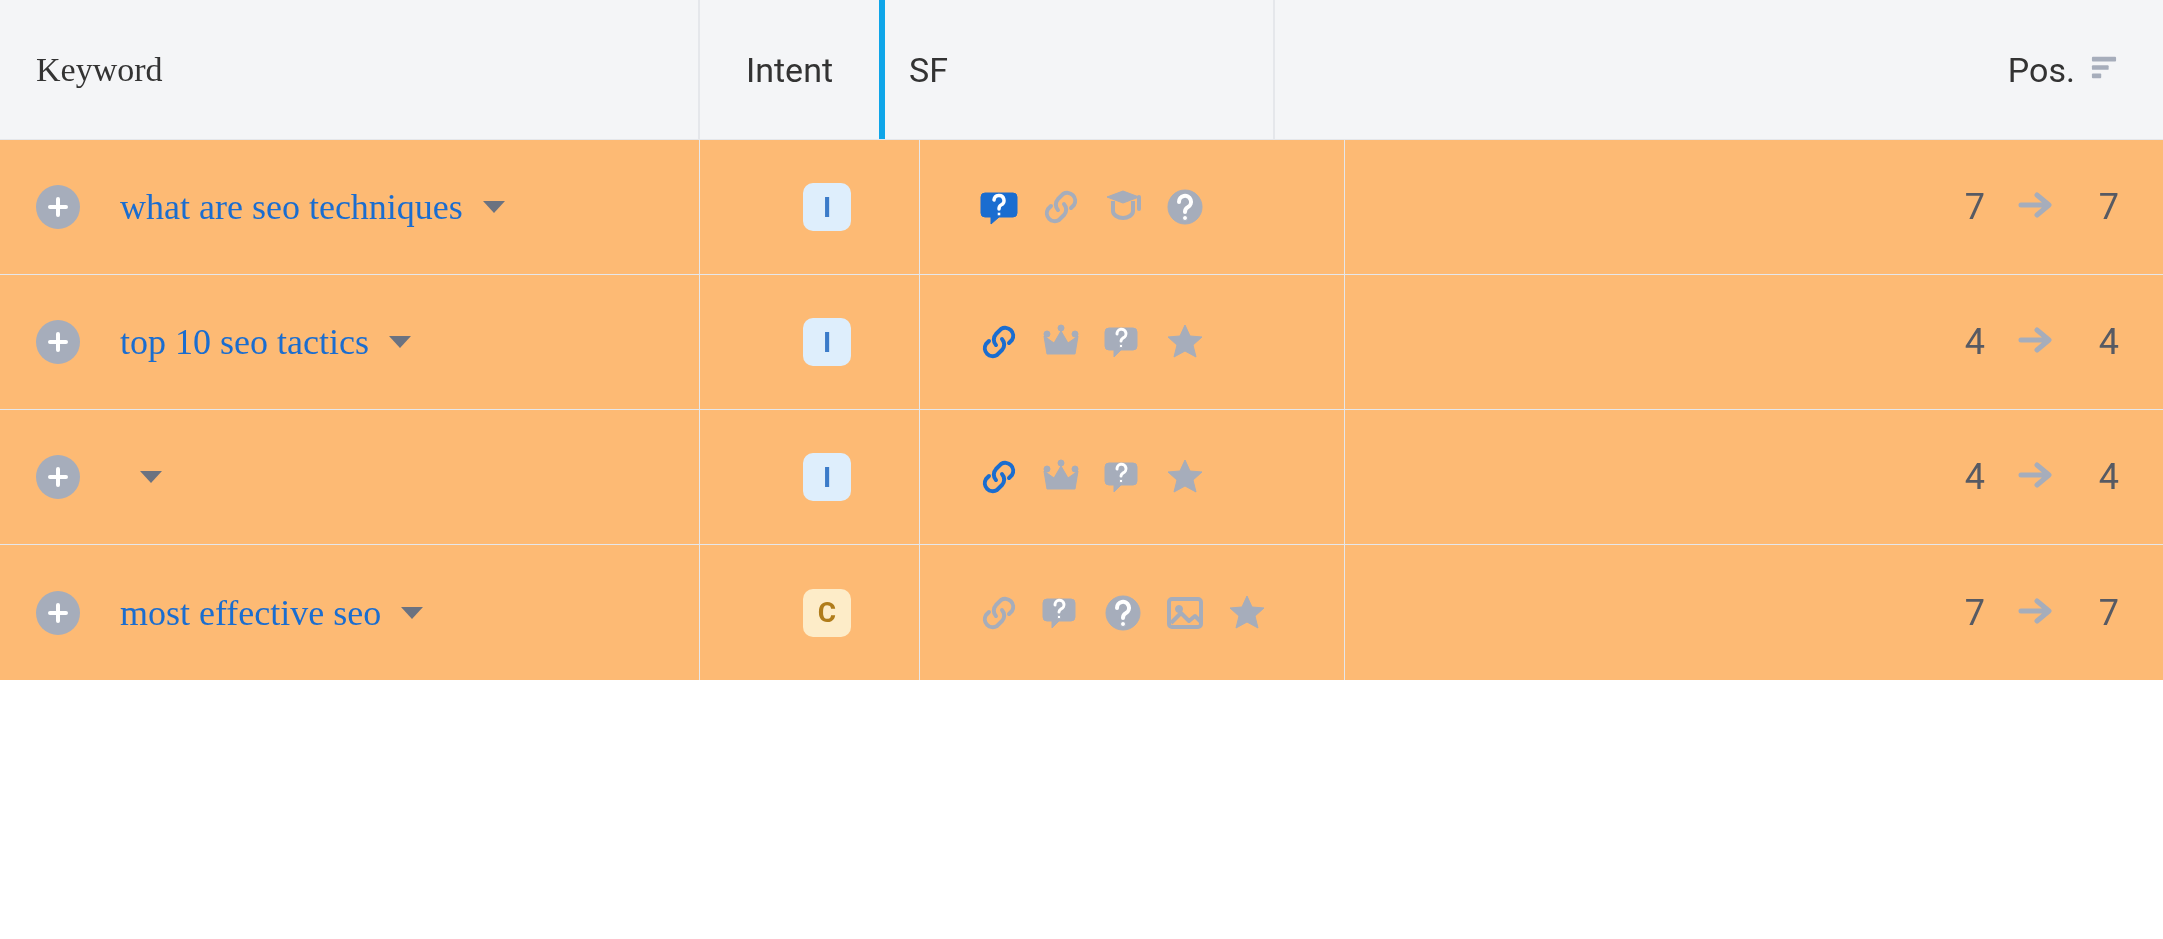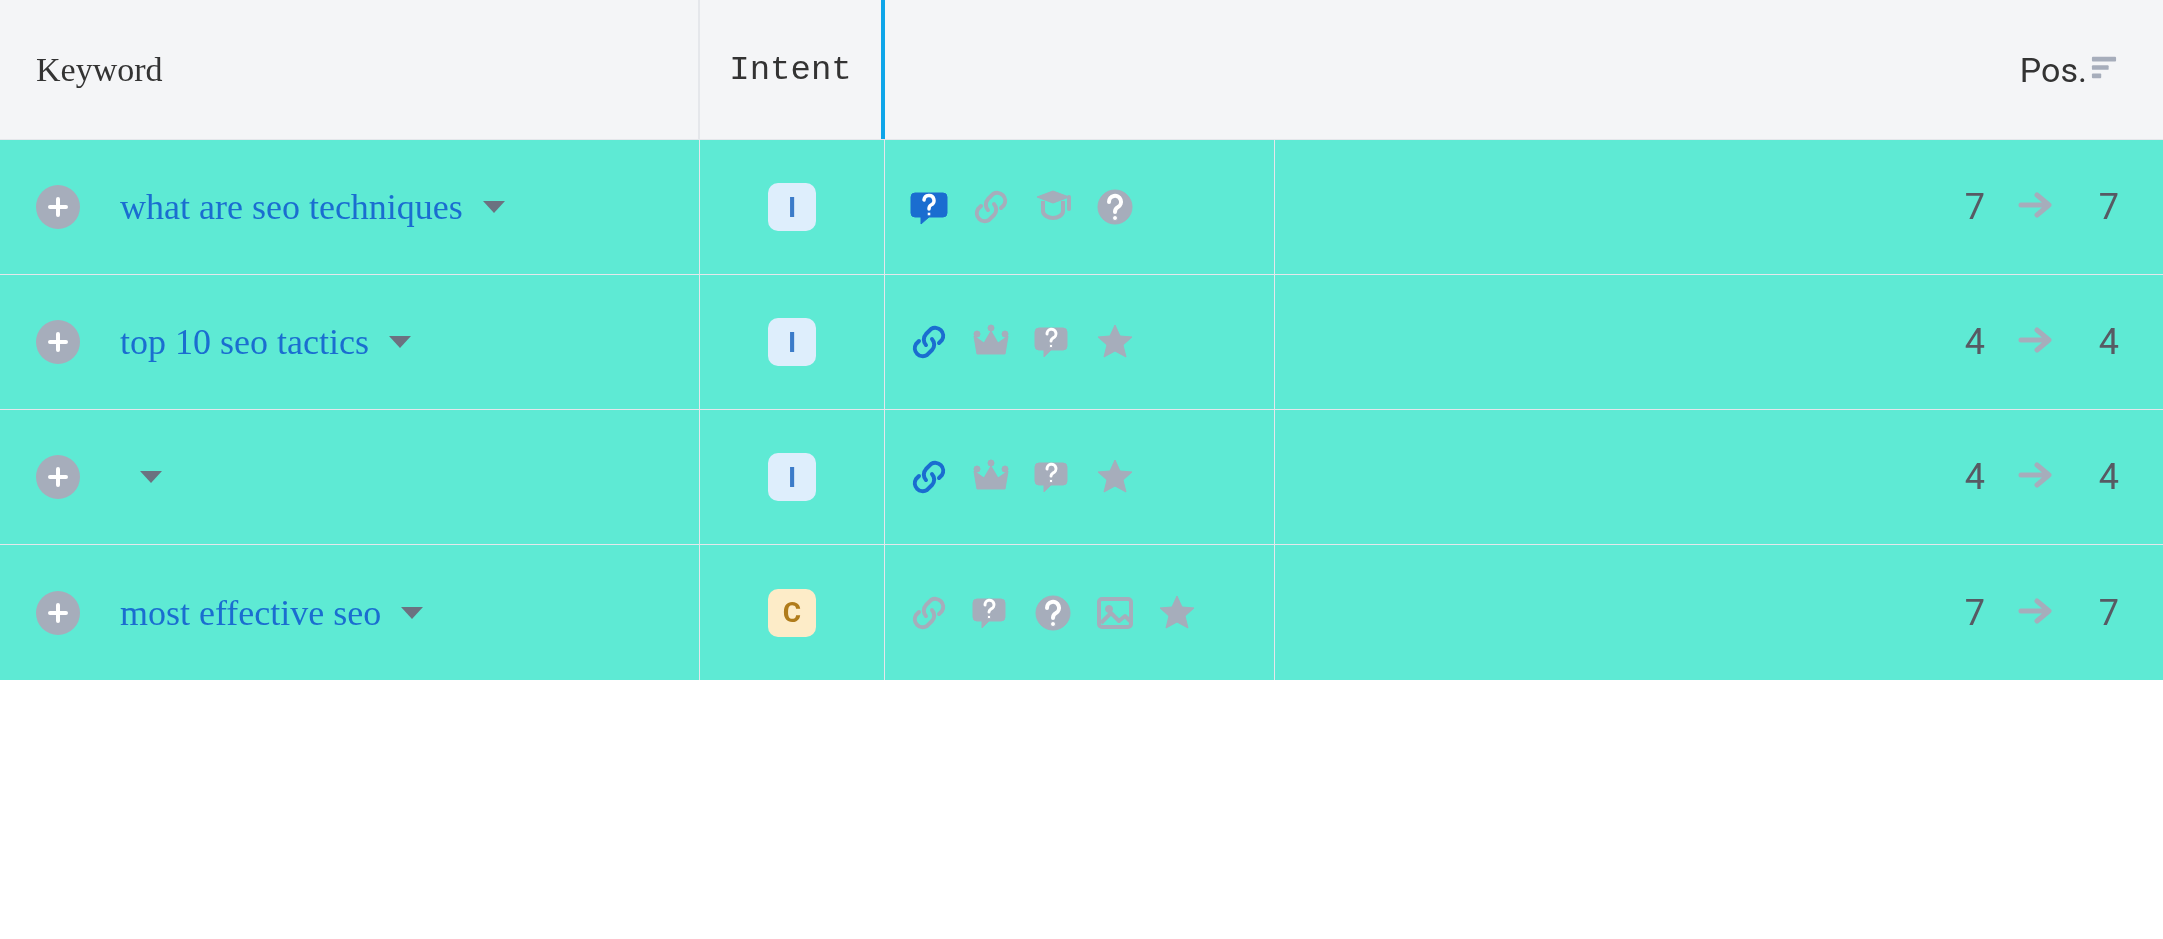"Intent" .header-row .col-intent { border-right: 4px solid #0ea5e9 -> 6px solid #0ea5e9; font-family: Liberation Mono, monospace -> none }
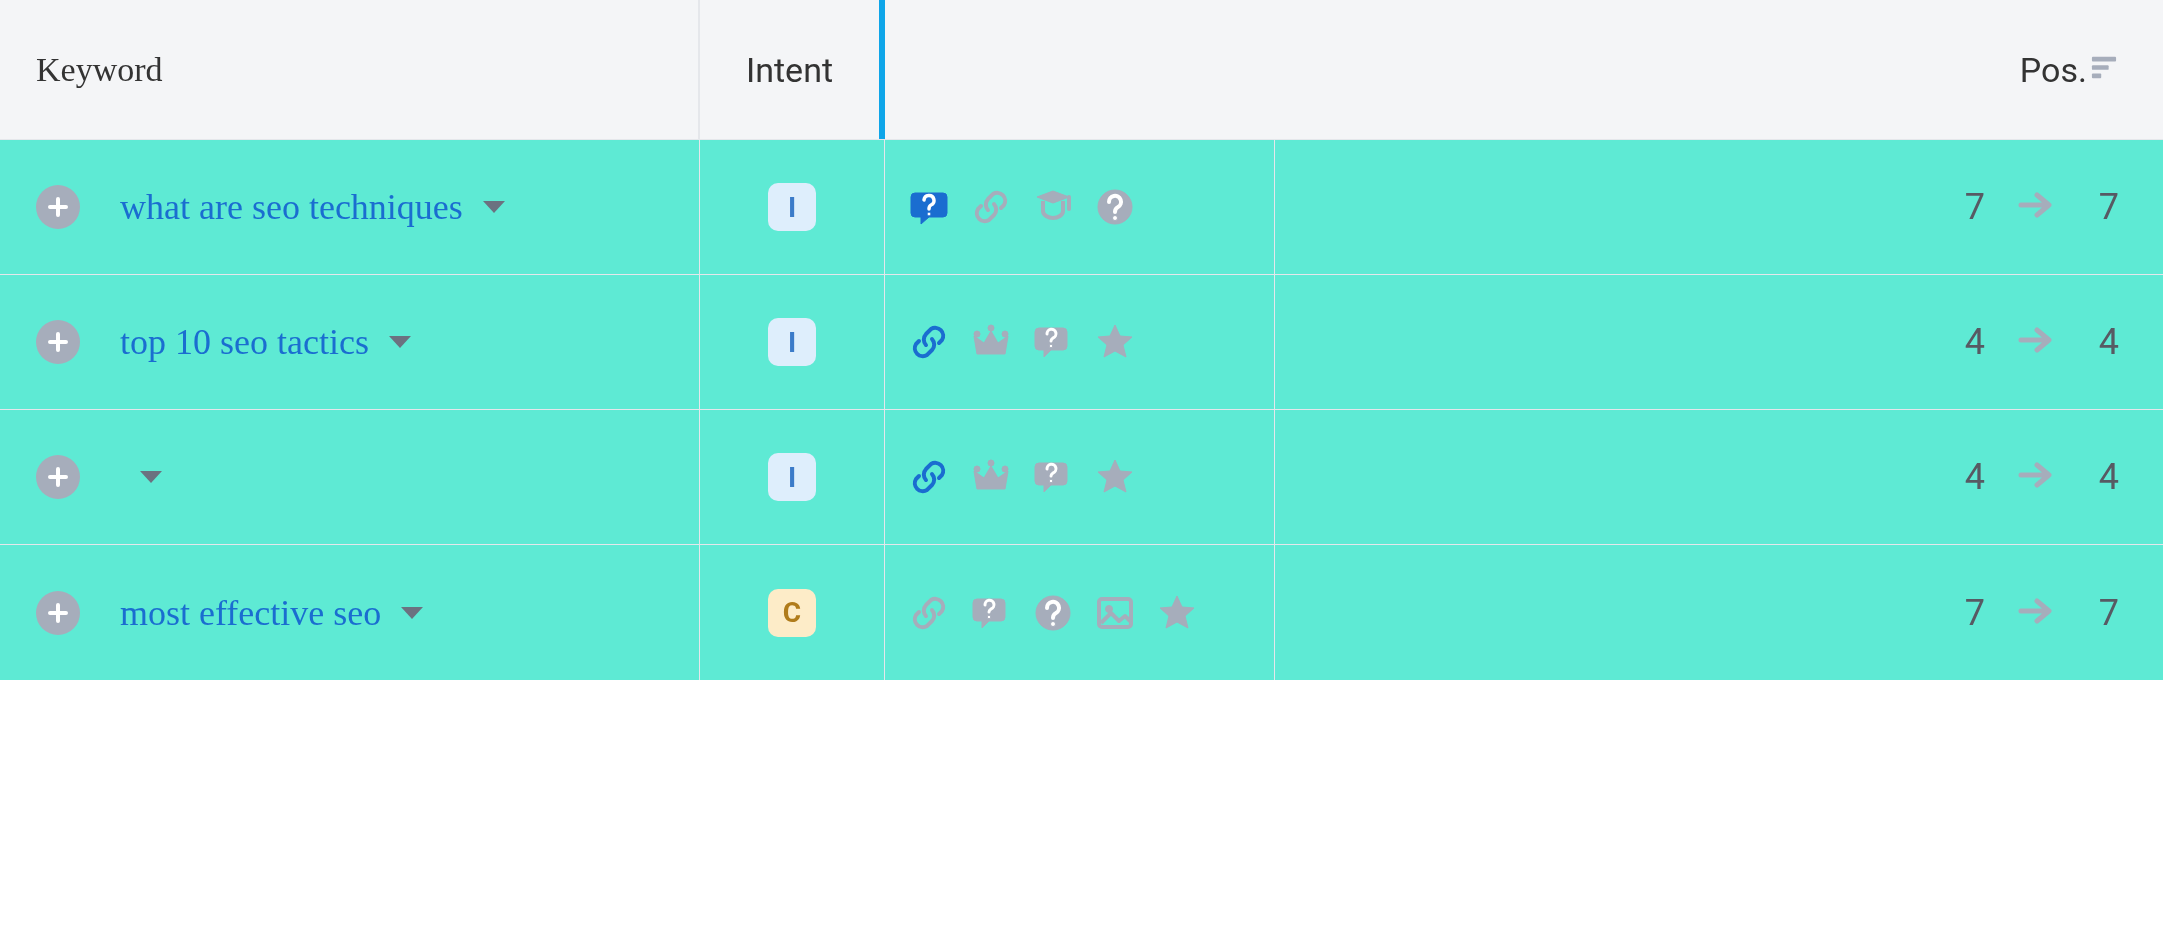"SF" div.col-sf { html: none -> <div> <span>SF</span> </div> }
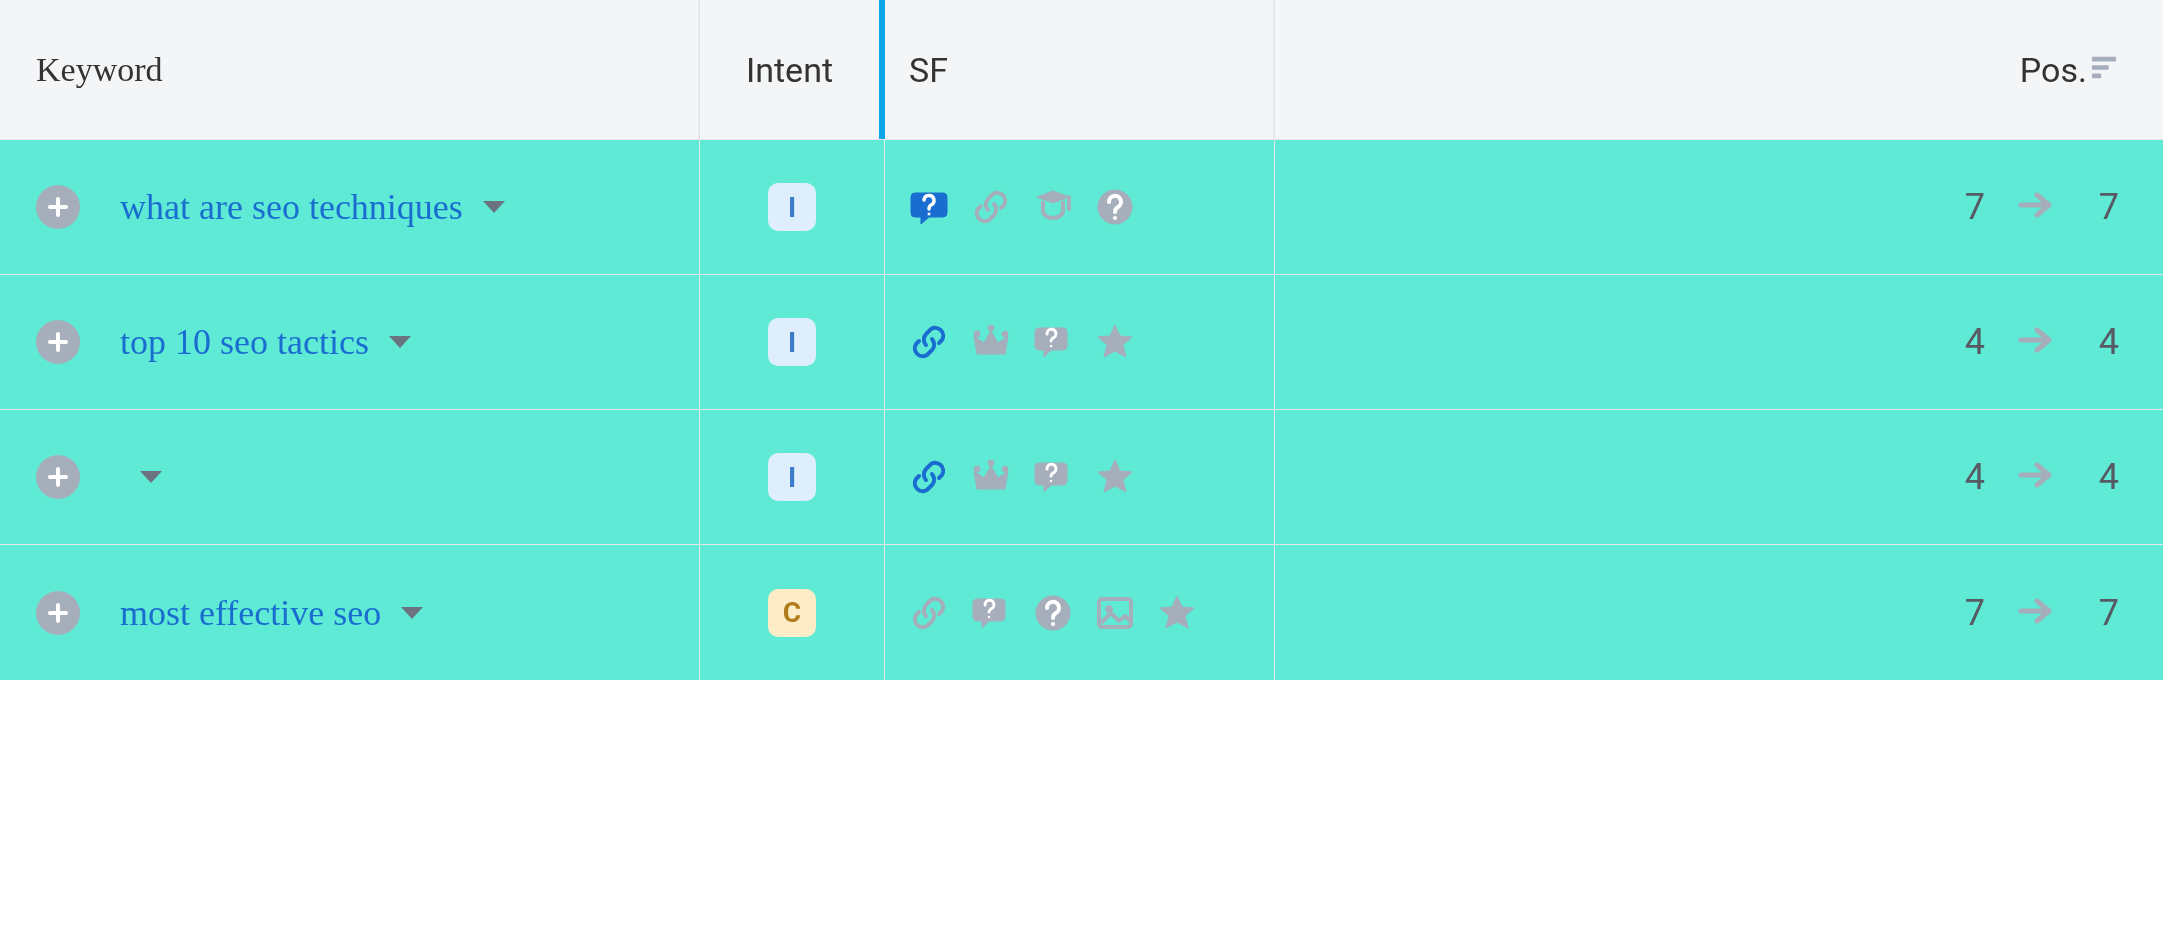"Pos." .header-pos-wrap { gap: 2px -> 14px }
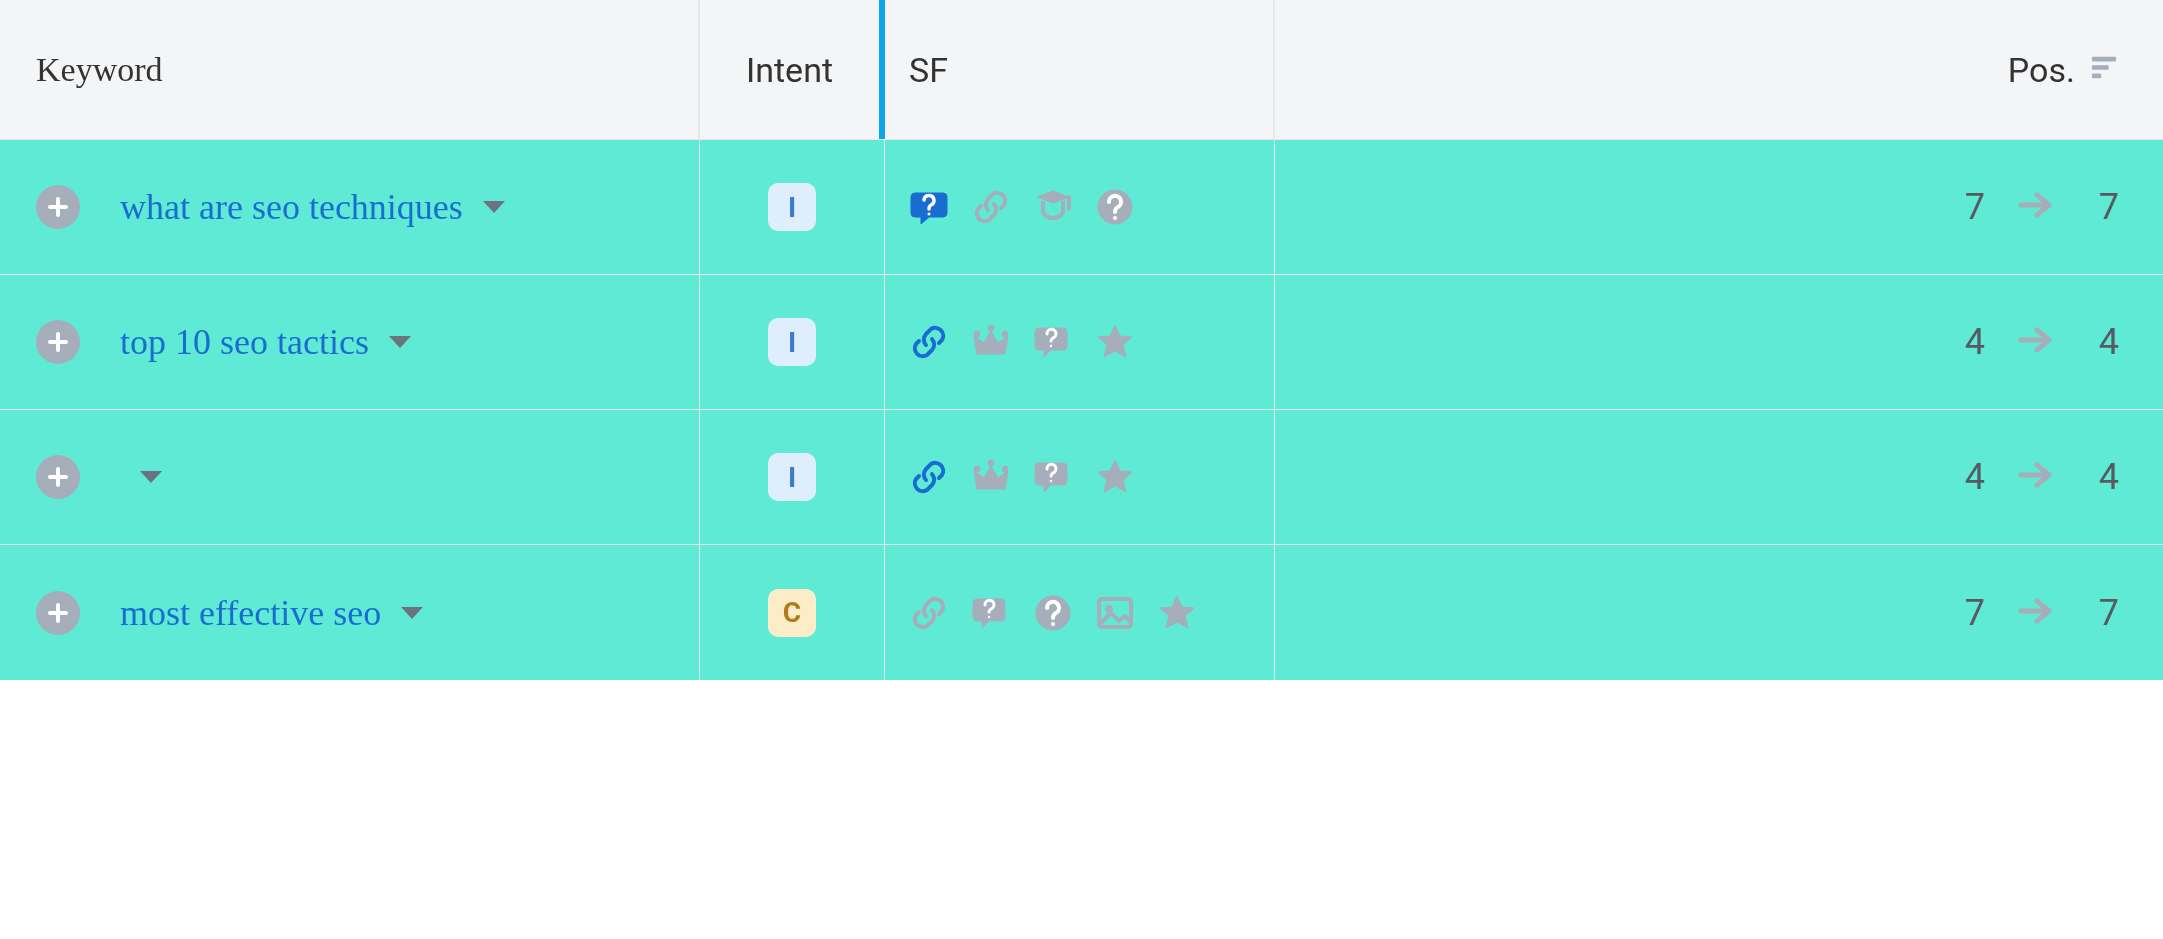"what are seo techniques" .data-row { background: #5eead4 -> #fdba74; gap: none -> 35px }
